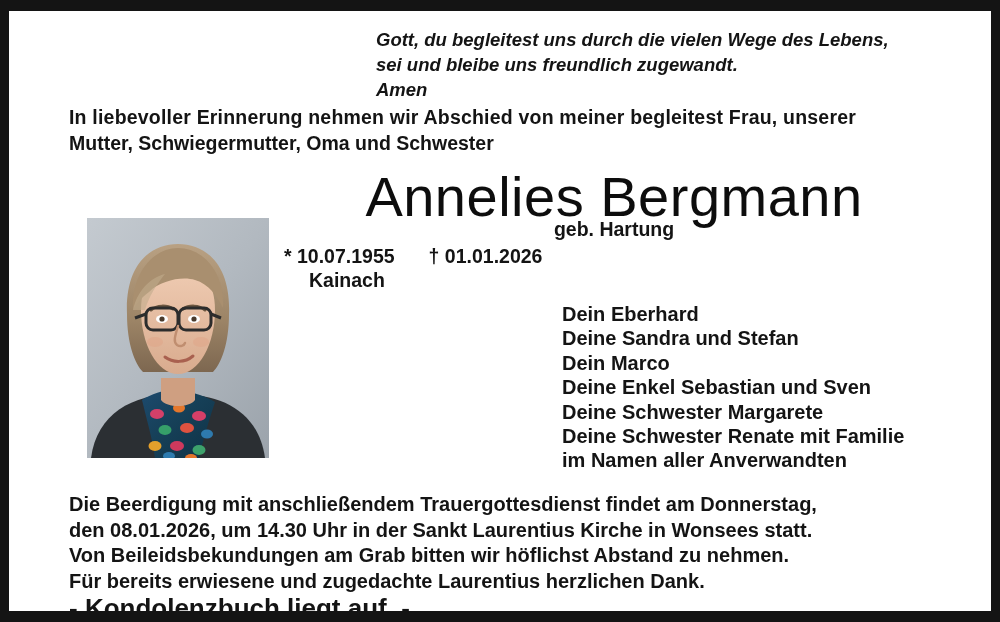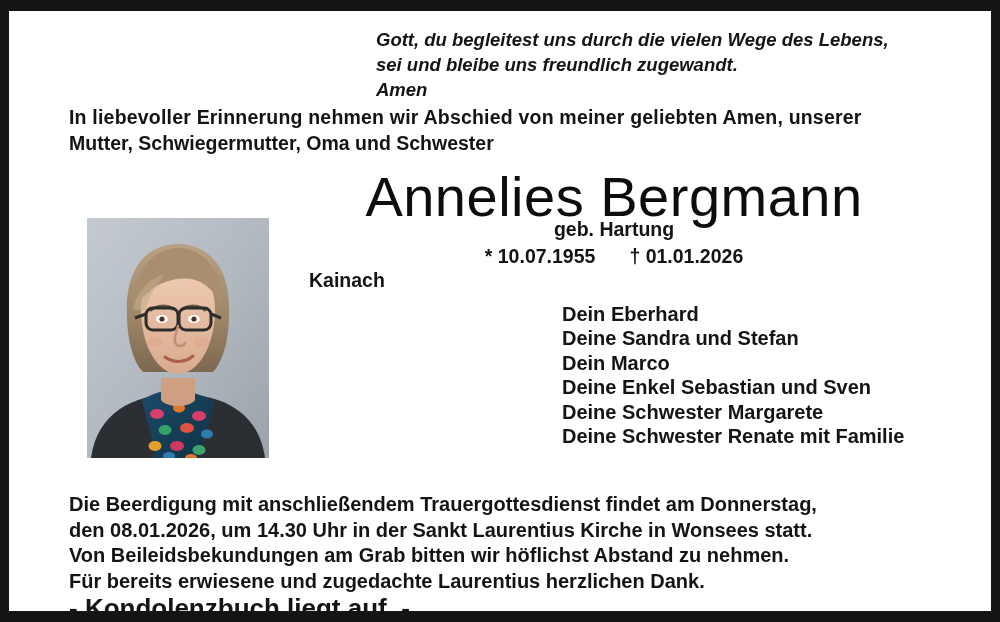"In liebevoller Erinnerung nehmen wir" div.l1 { text: geliebten Amen -> begleitest Frau }
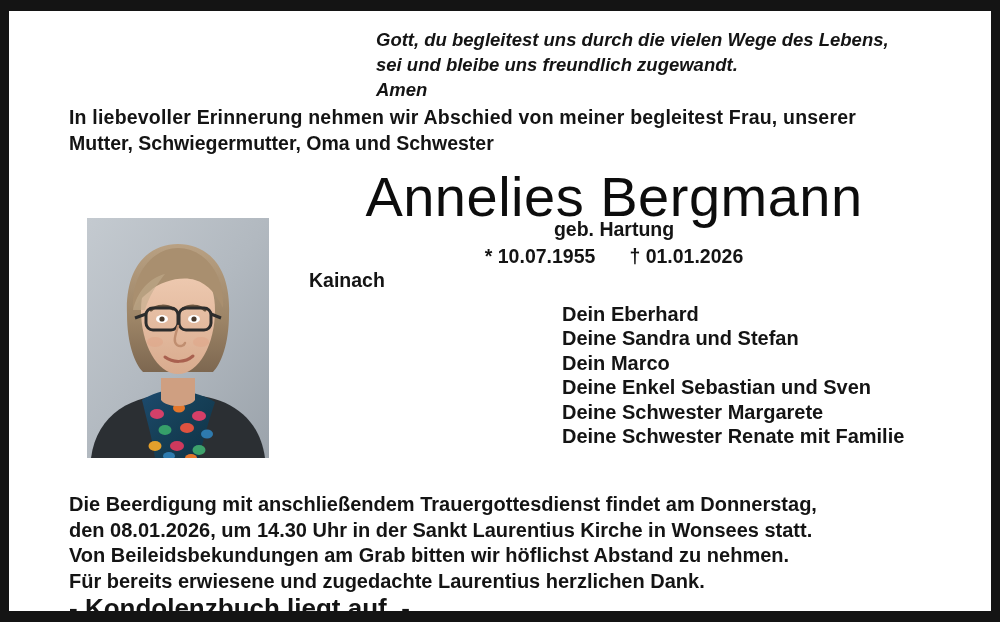"* 10.07.1955 † 01.01.2026" .dates { text-align: center -> none }
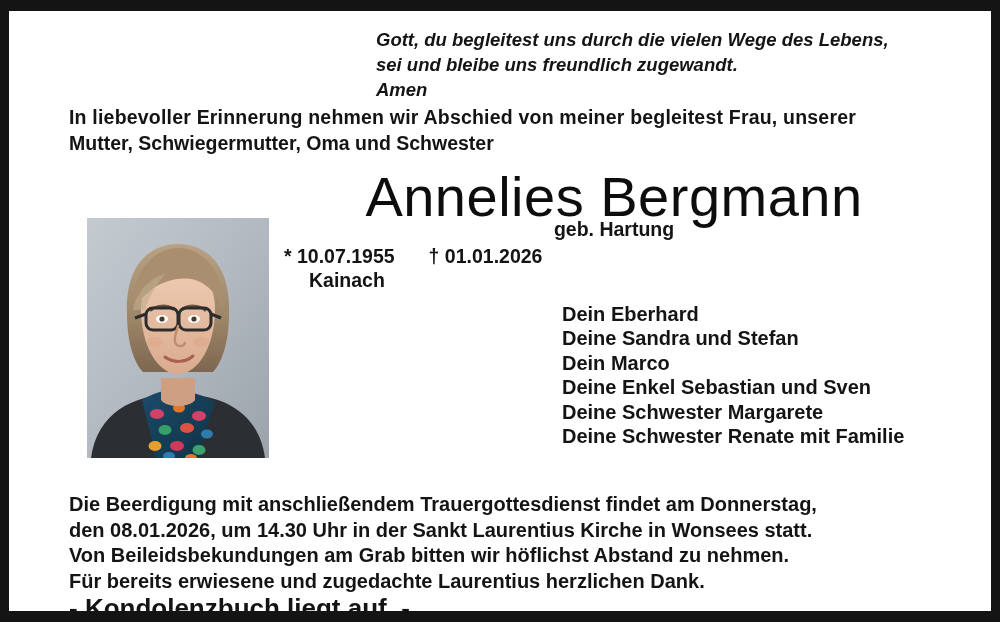"im Namen aller Anverwandten" div { html: none -> <div>im Namen aller Anverwandten</div> }
